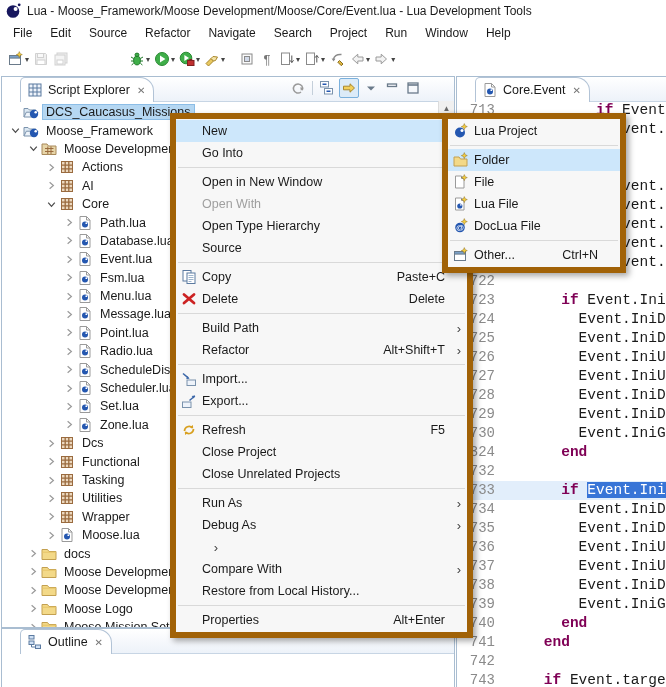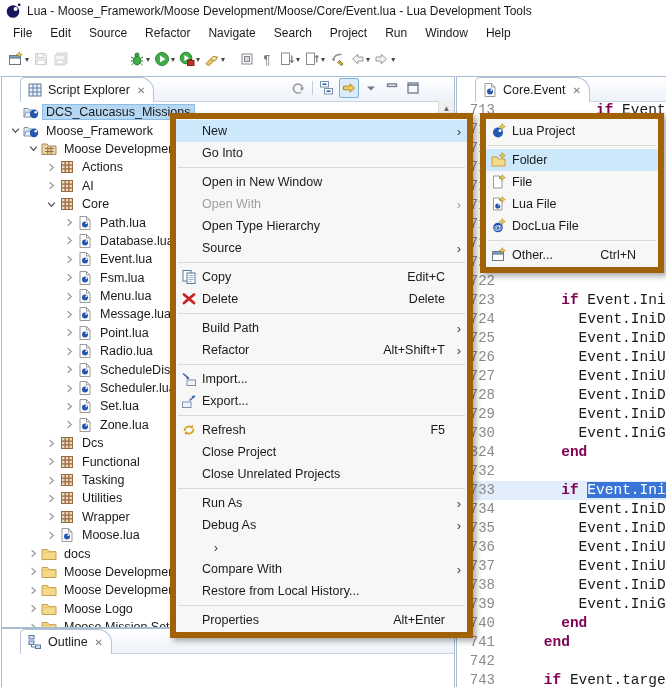"Lua Project" #newSubmenu { left: 480px -> 442px }
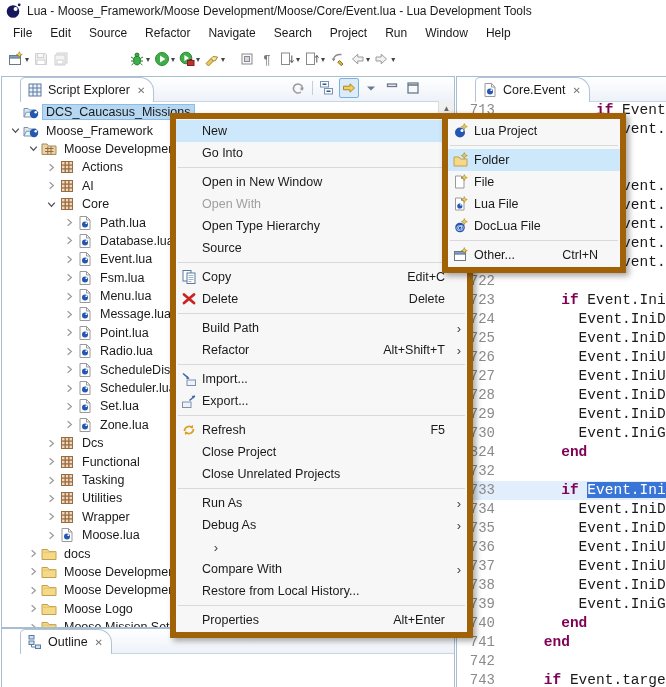"Edit+C" span.mi-sc { text: Edit+C -> Paste+C }
